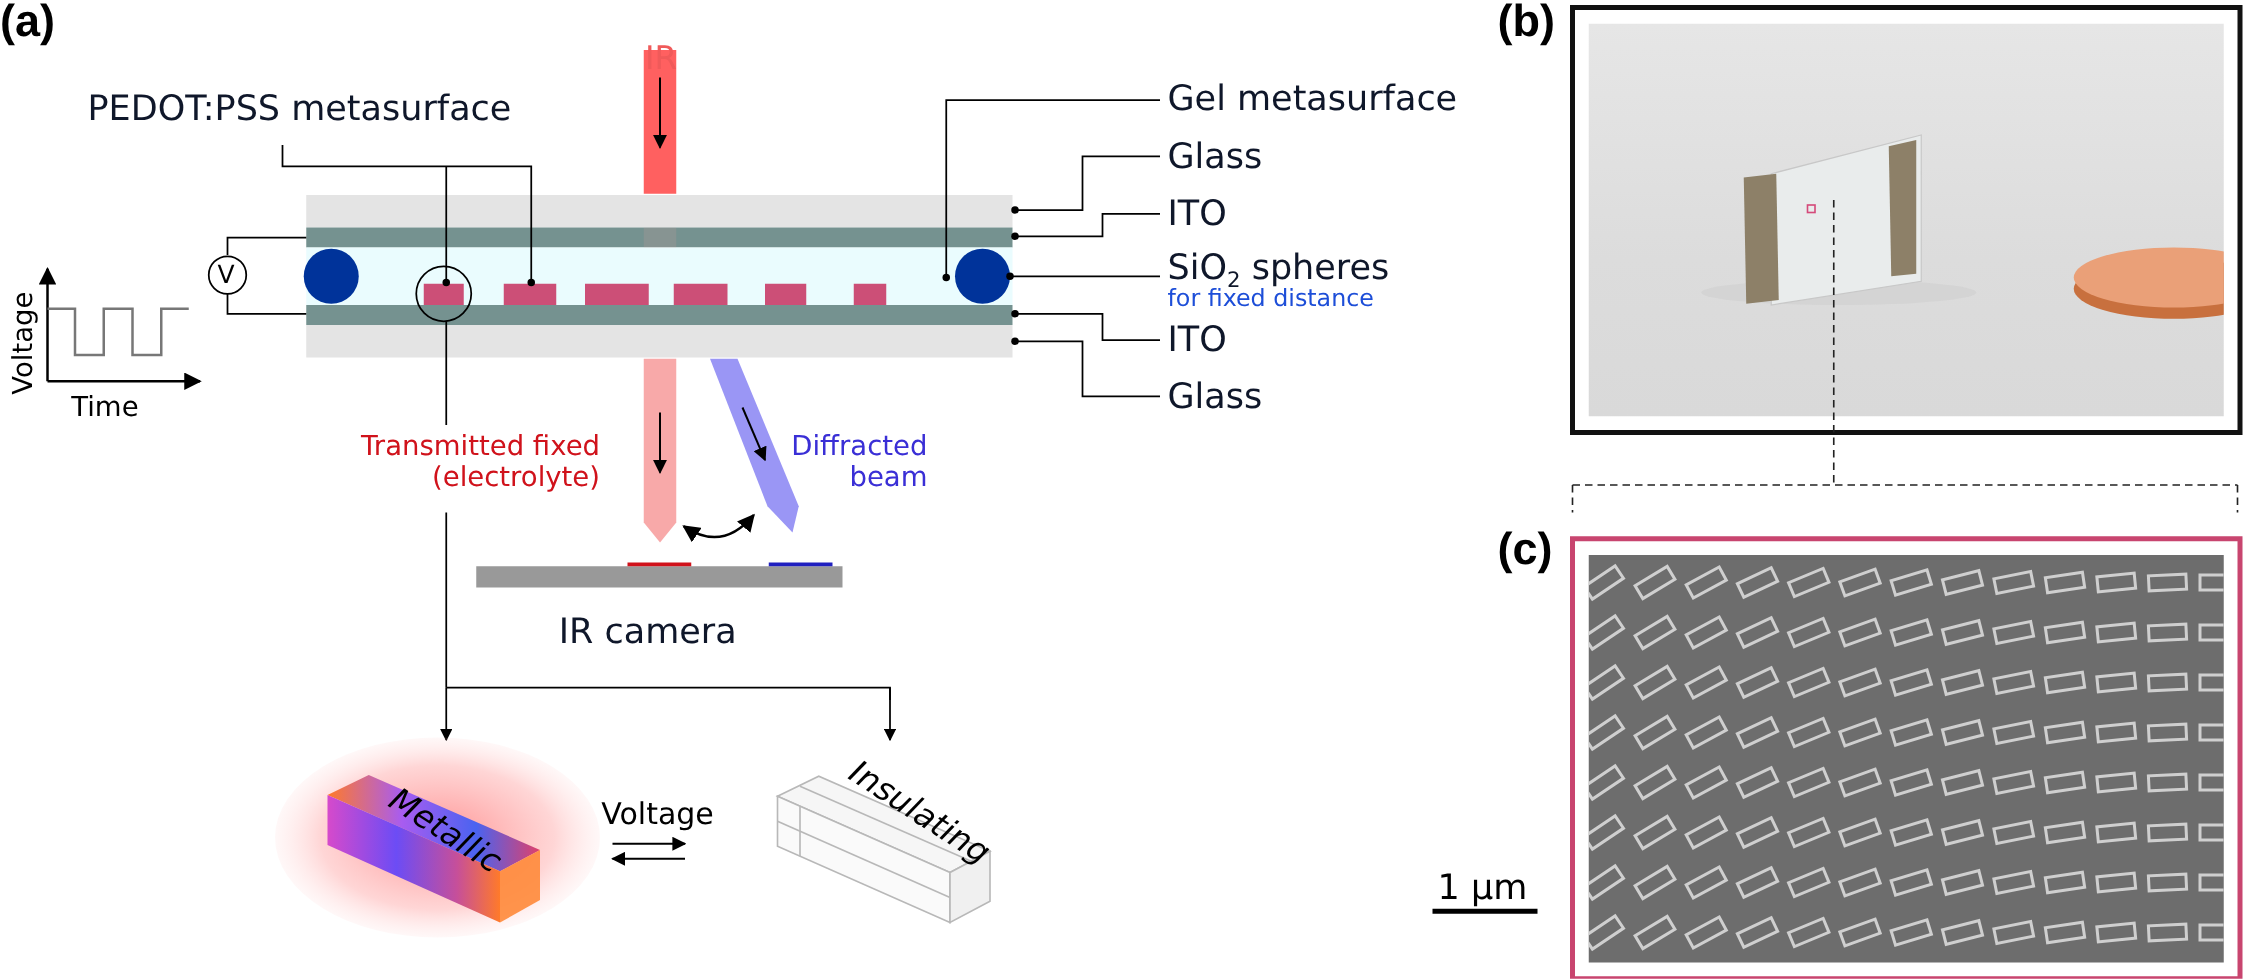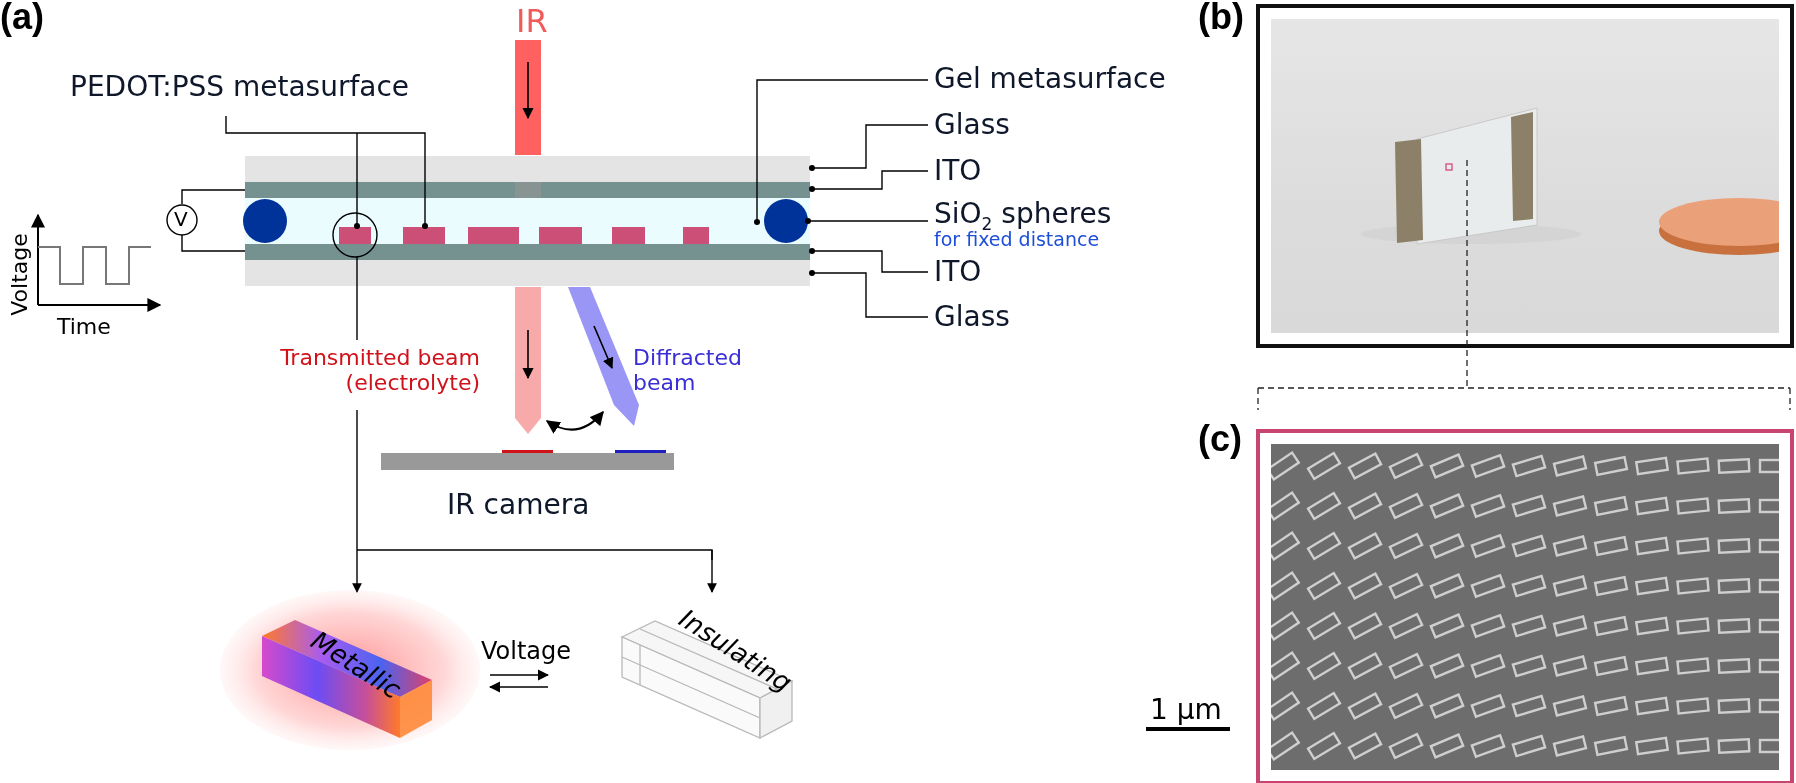"IR" .irlbl { font-size: 32px -> 26px; margin-top: none -> 30px }
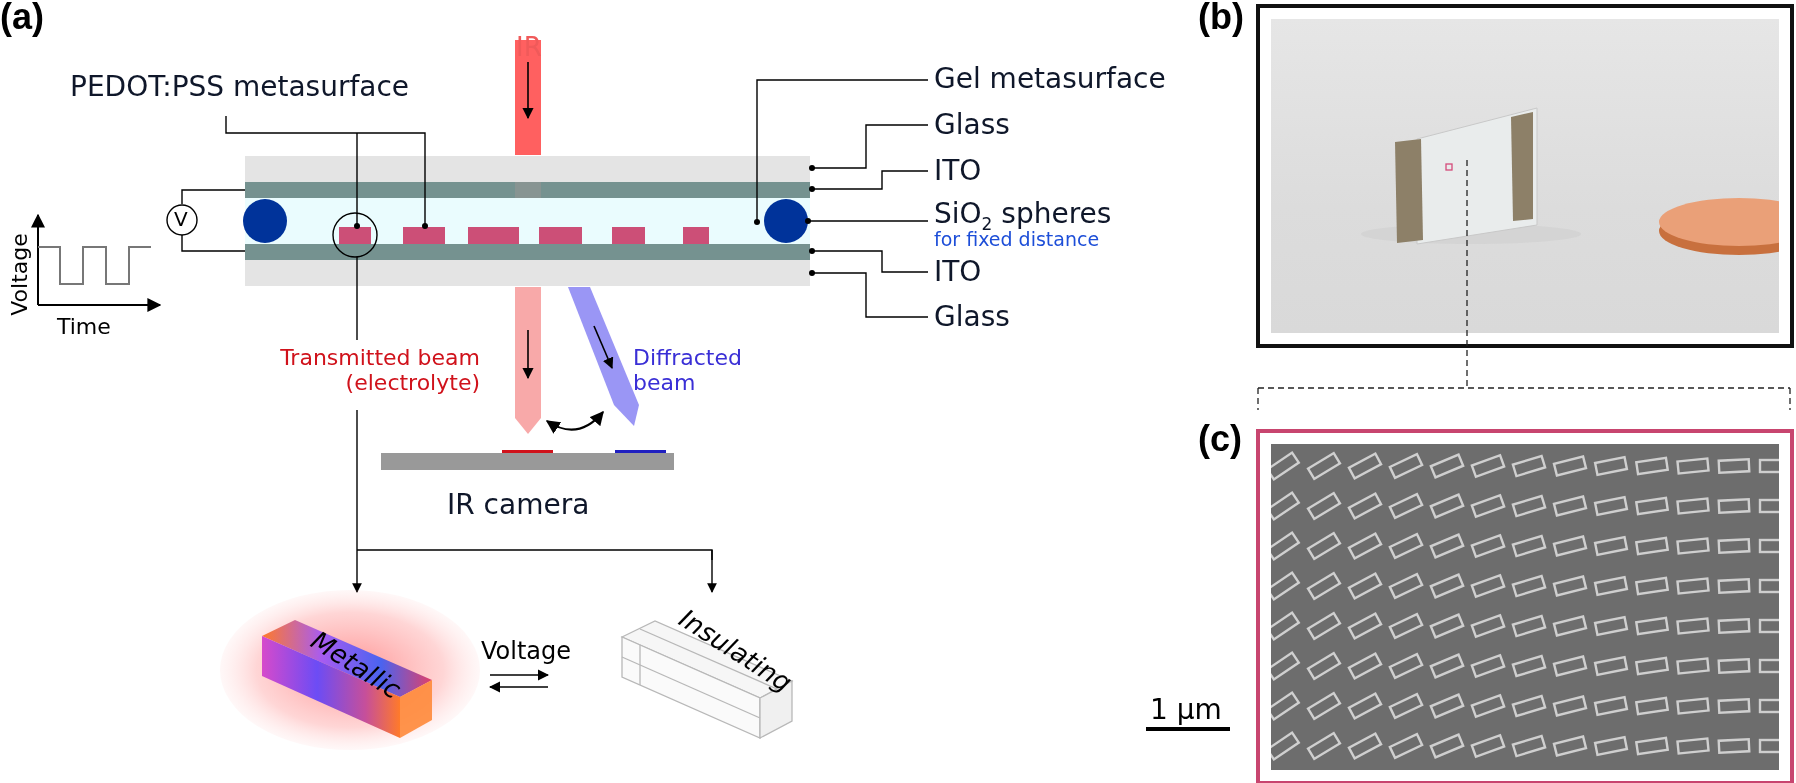"Transmitted beam" div { text: beam -> fixed }
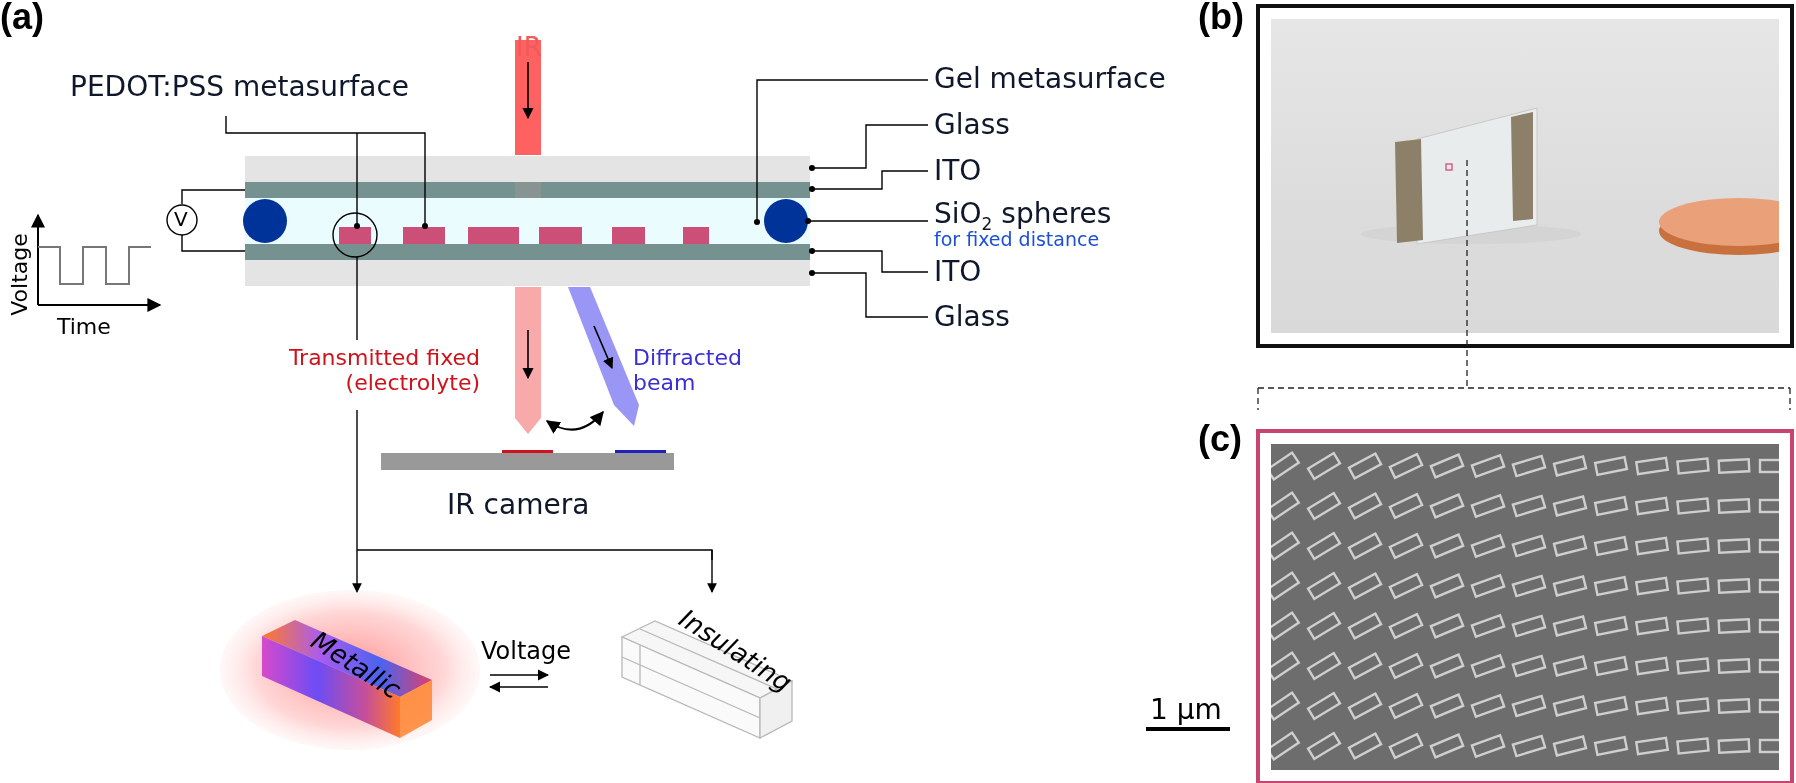"Diffracted" div.abs { text-align: none -> right }
